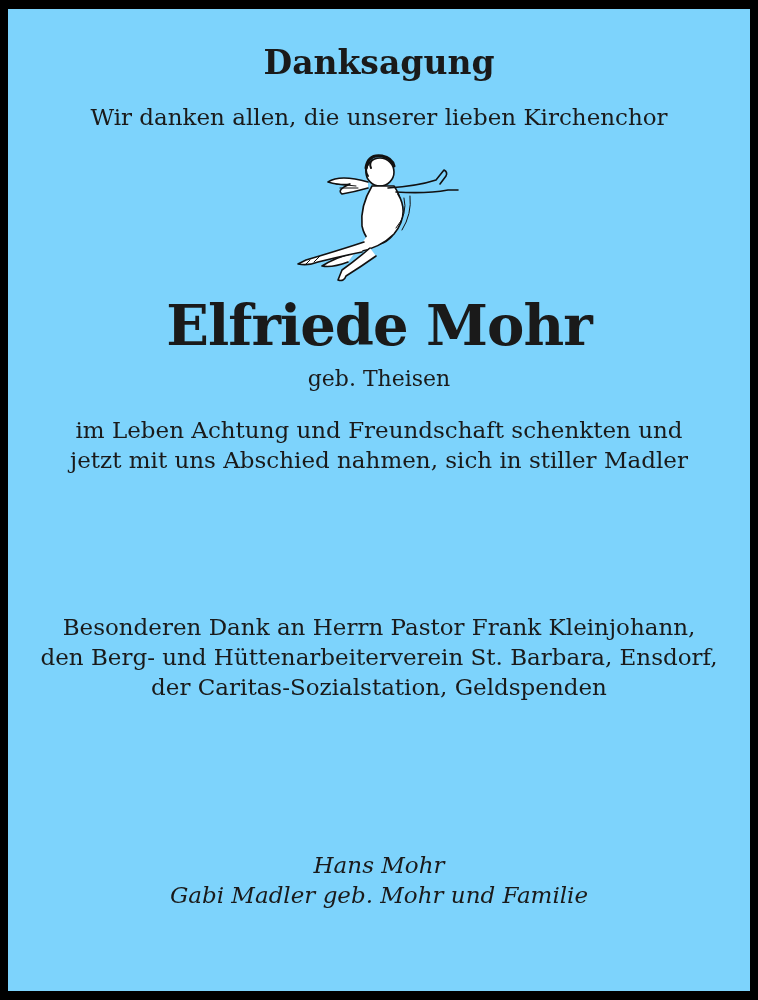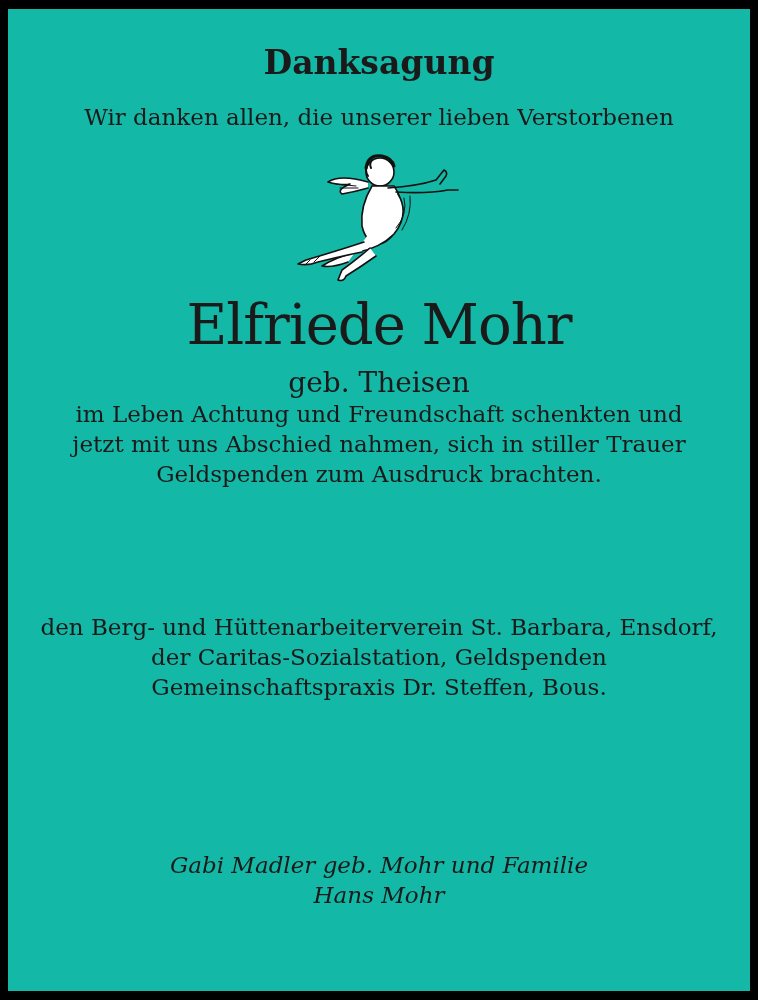"Danksagung" .frame { background: #14b8a6 -> #7dd3fc }
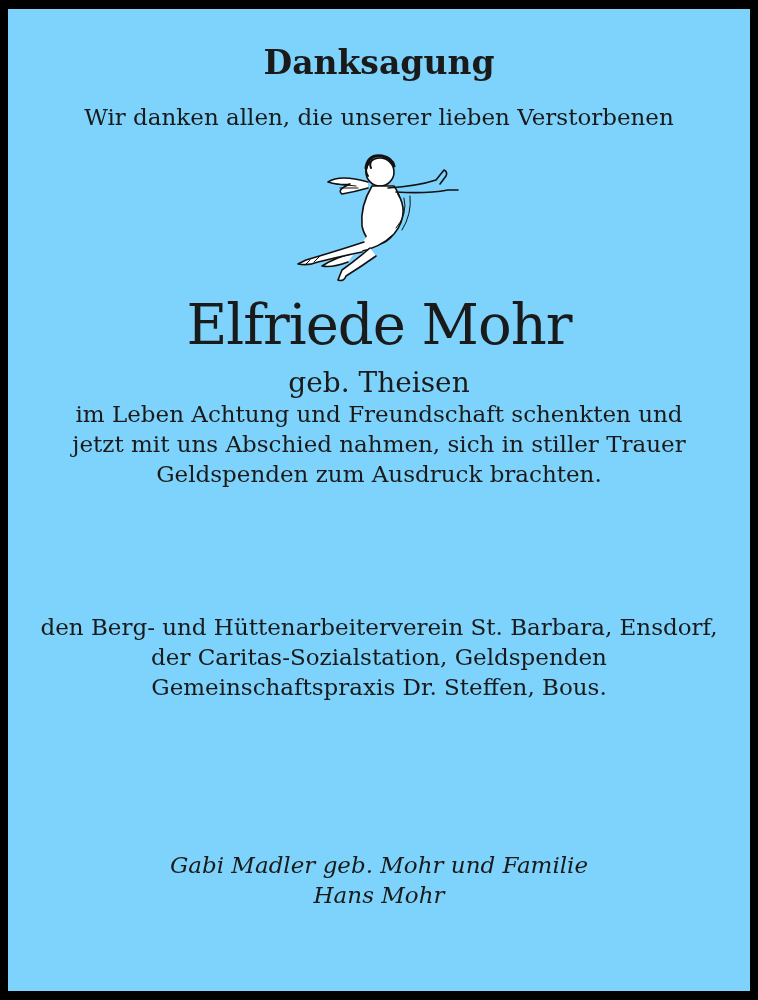"Wir danken allen, die unserer" div.line { text: Verstorbenen -> Kirchenchor }
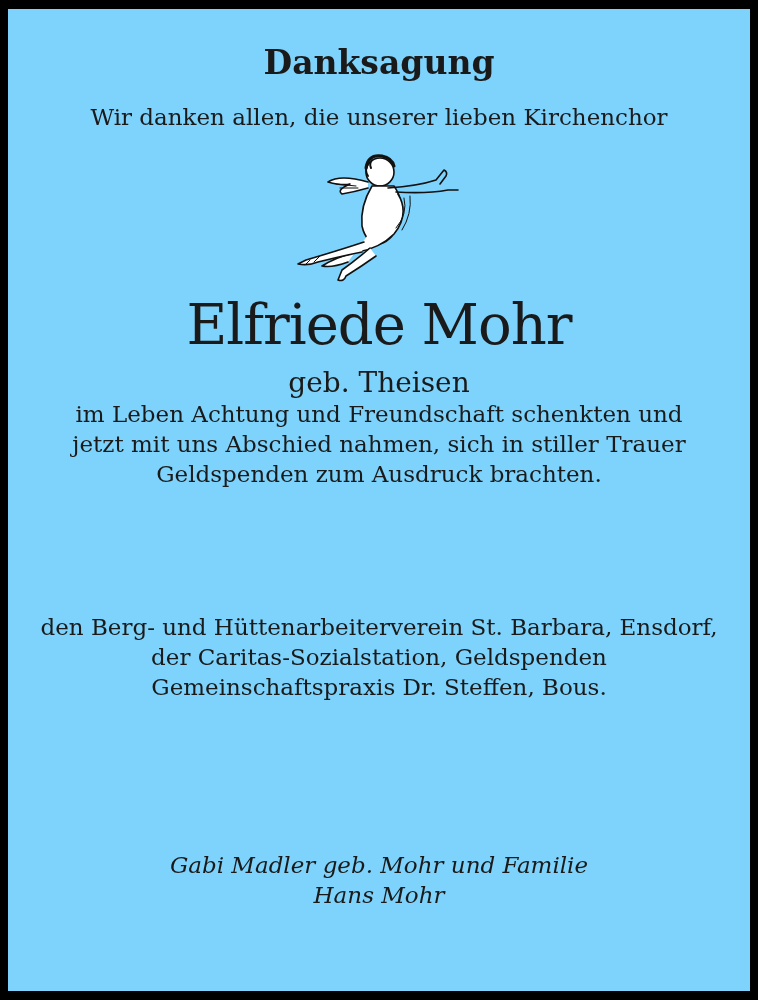"Elfriede Mohr" .name { font-weight: normal -> bold }
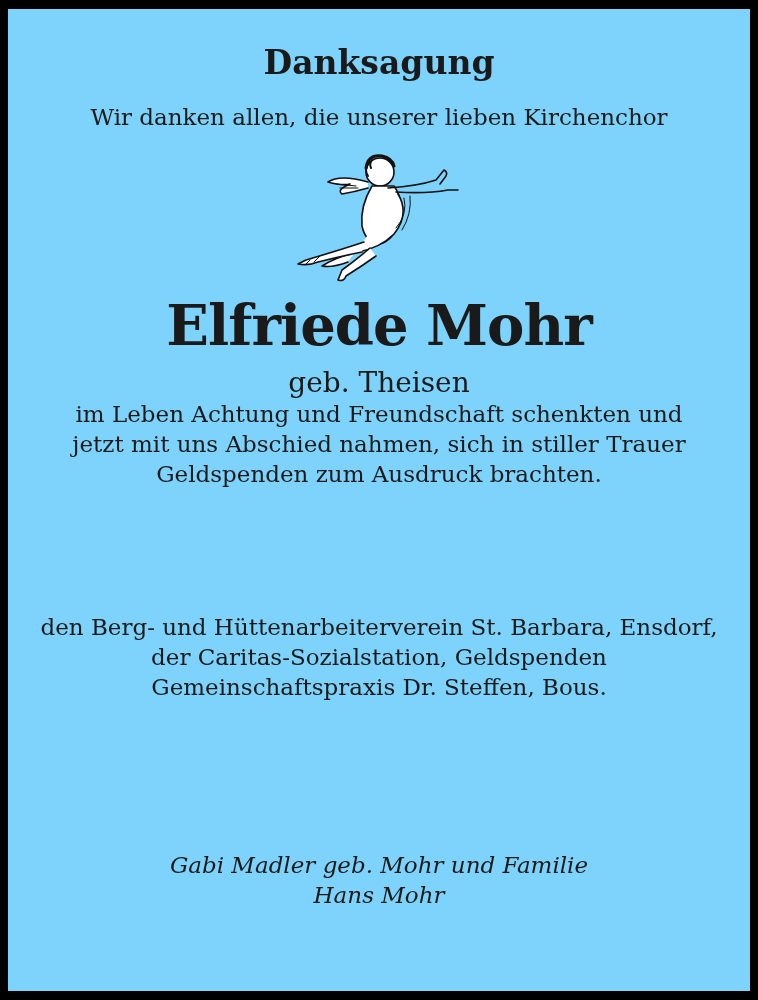"geb. Theisen" .maiden { font-size: 28px -> 22px }
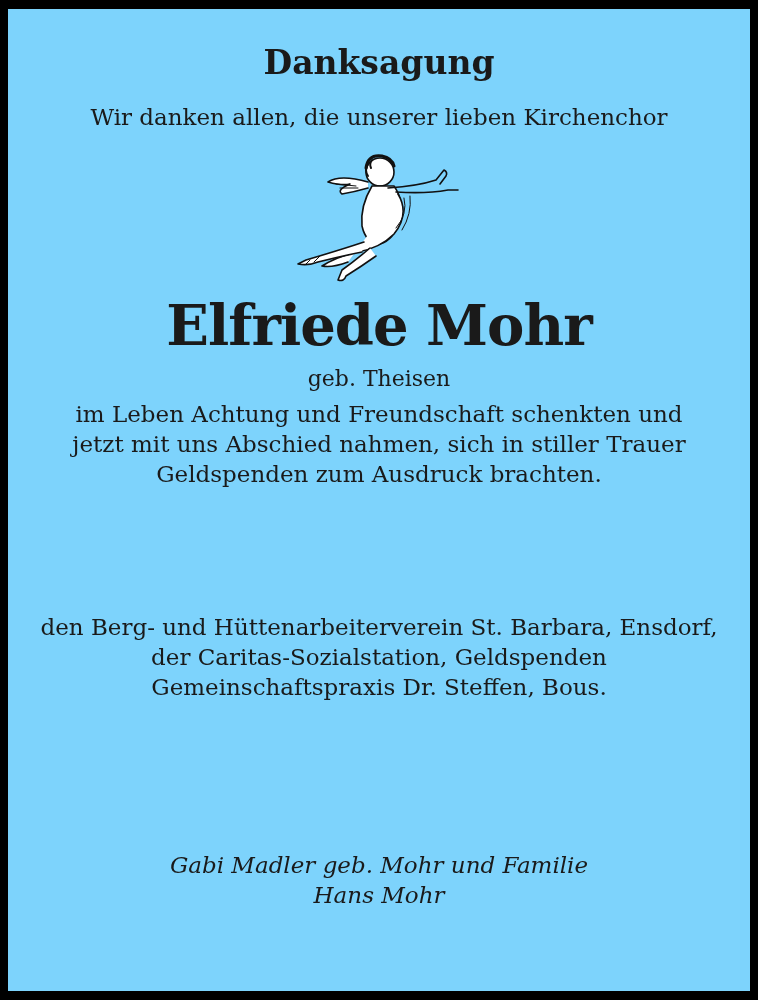"im Leben Achtung und Freundschaft" .para1 { top: 390px -> 406px }
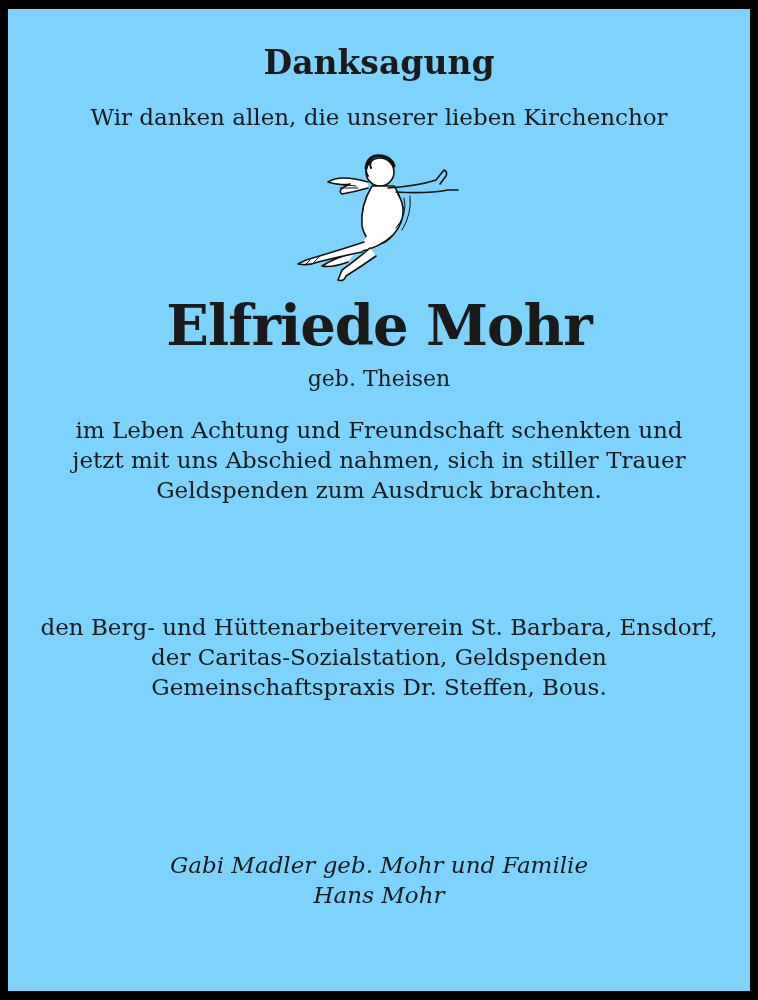"jetzt mit uns Abschied nahmen," div { text: Trauer -> Madler }
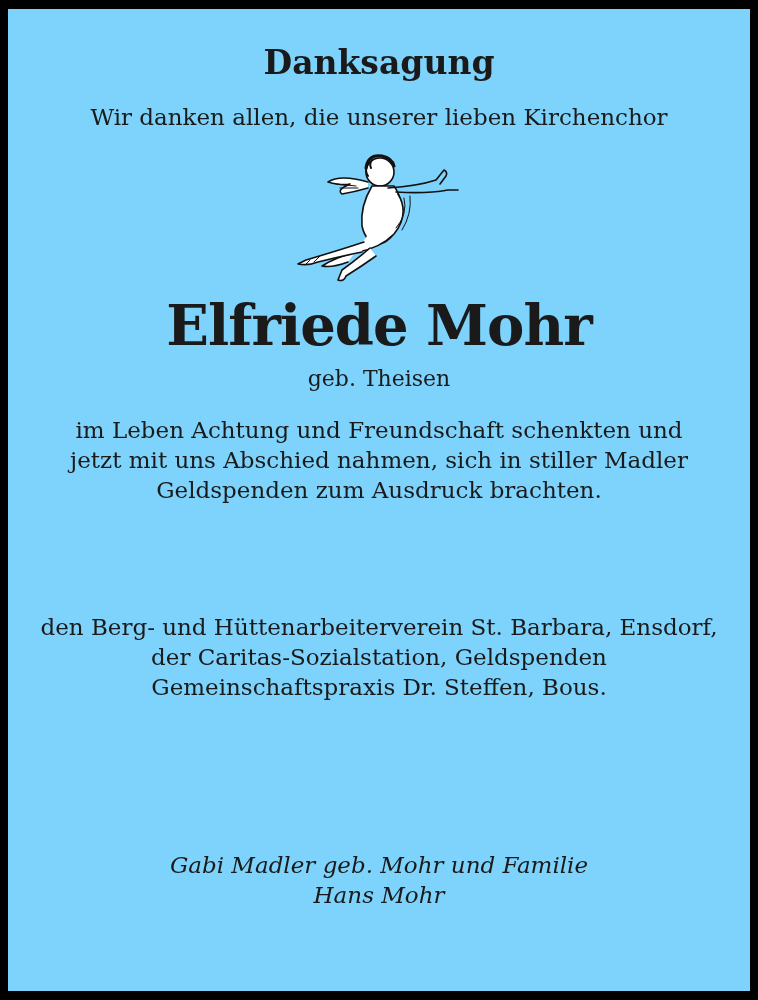"Geldspenden zum Ausdruck brachten." div { html: <div>Geldspenden zum Ausdruck brachten.</div> -> none }
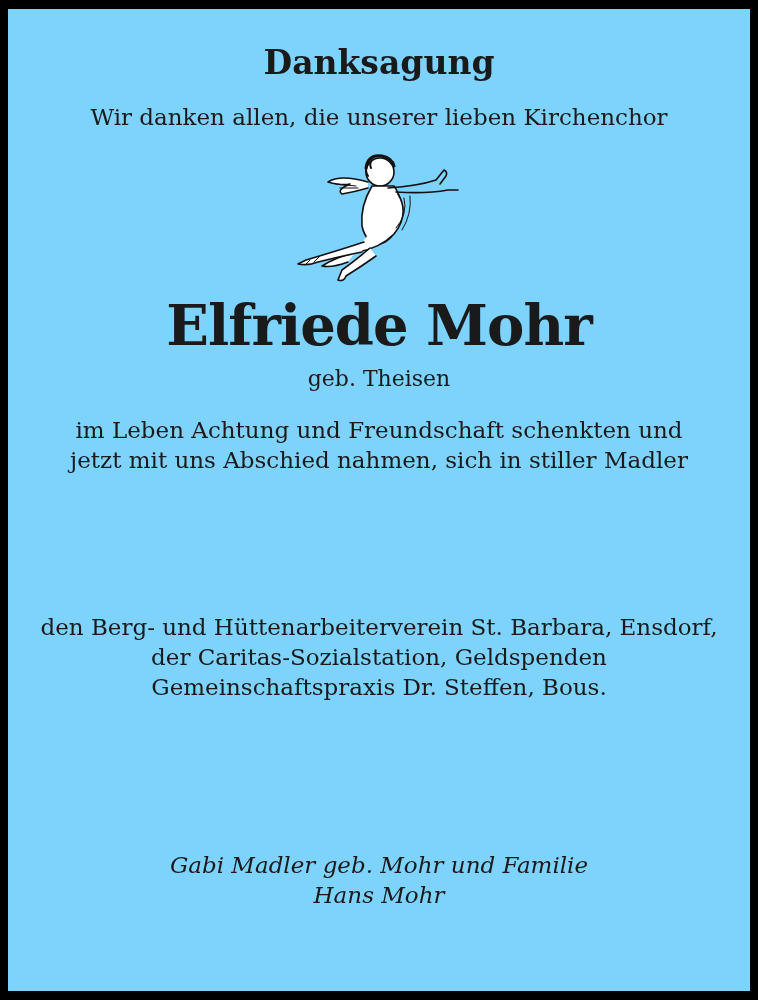"Besonderen Dank an Herrn Pastor" div { html: none -> <div>Besonderen Dank an Herrn Pastor Frank Kleinjohann,</div> }
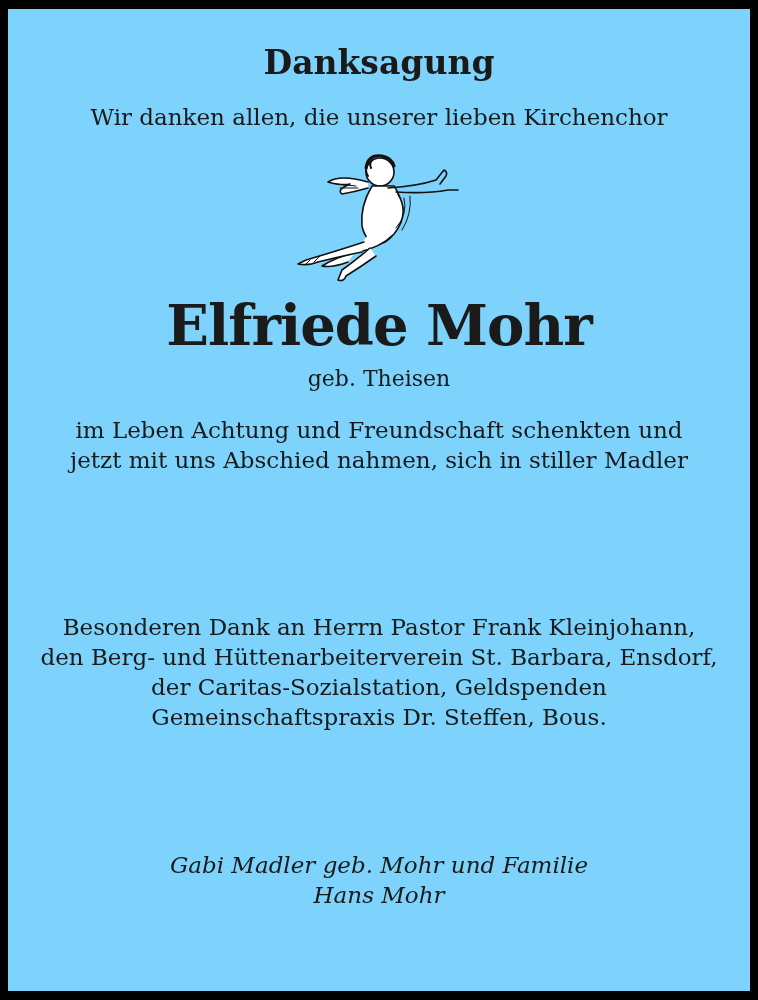"Gemeinschaftspraxis Dr. Steffen, Bous." div { html: <div>Gemeinschaftspraxis Dr. Steffen, Bous.</div> -> none }
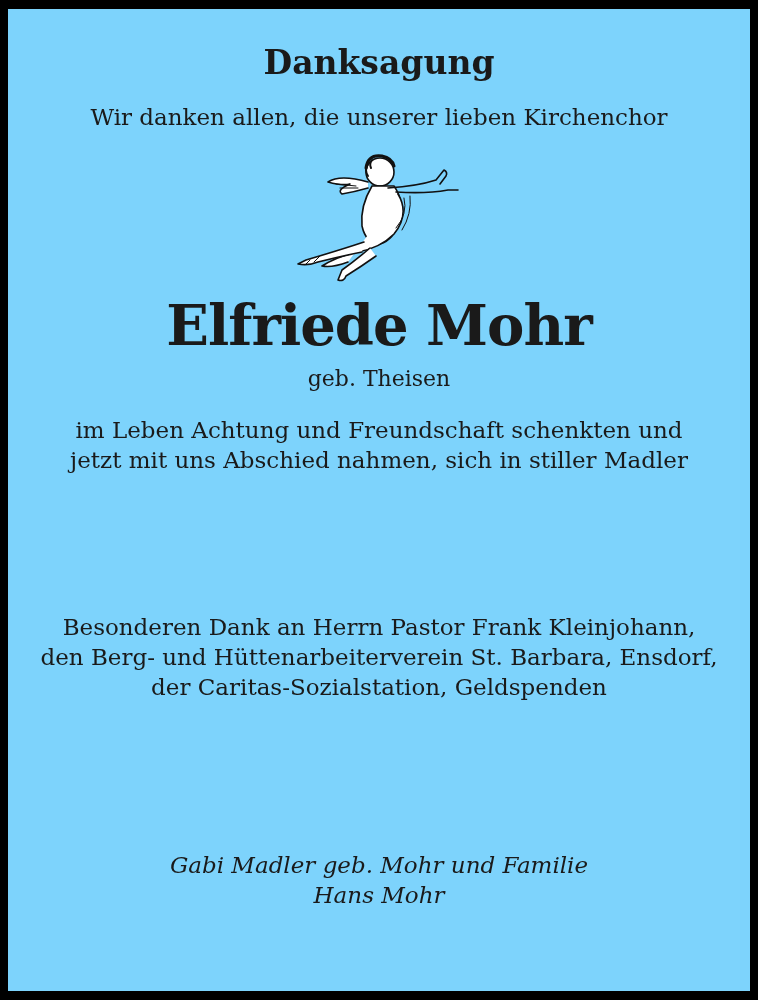"Gabi Madler geb. Mohr und" div { order: before "Hans Mohr" -> after "Hans Mohr" }
